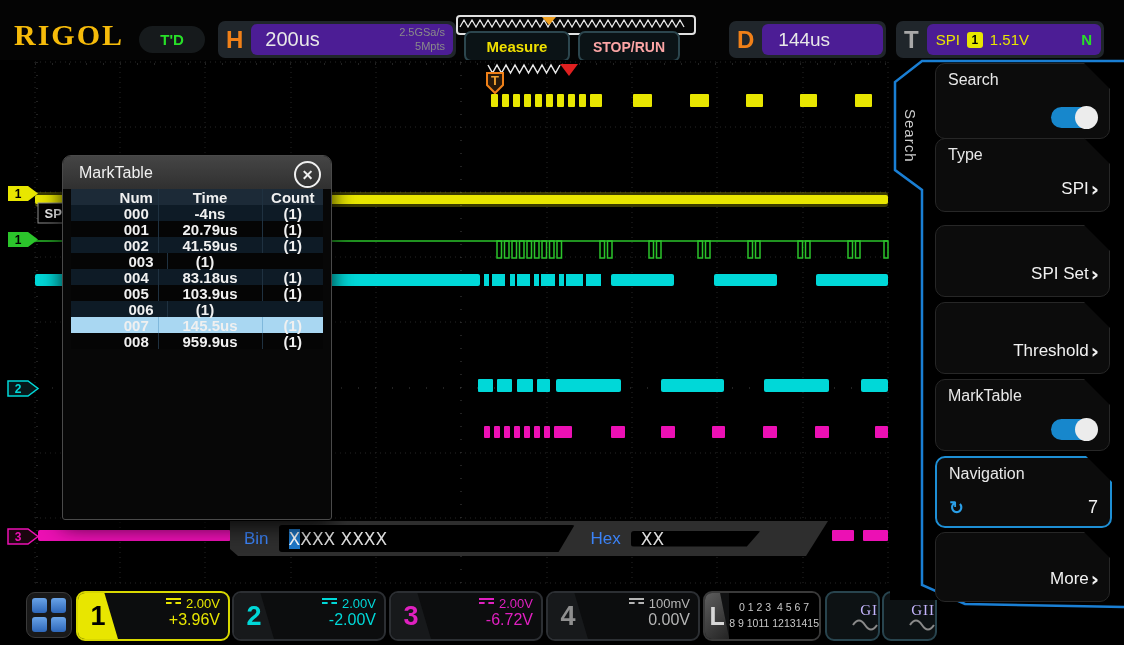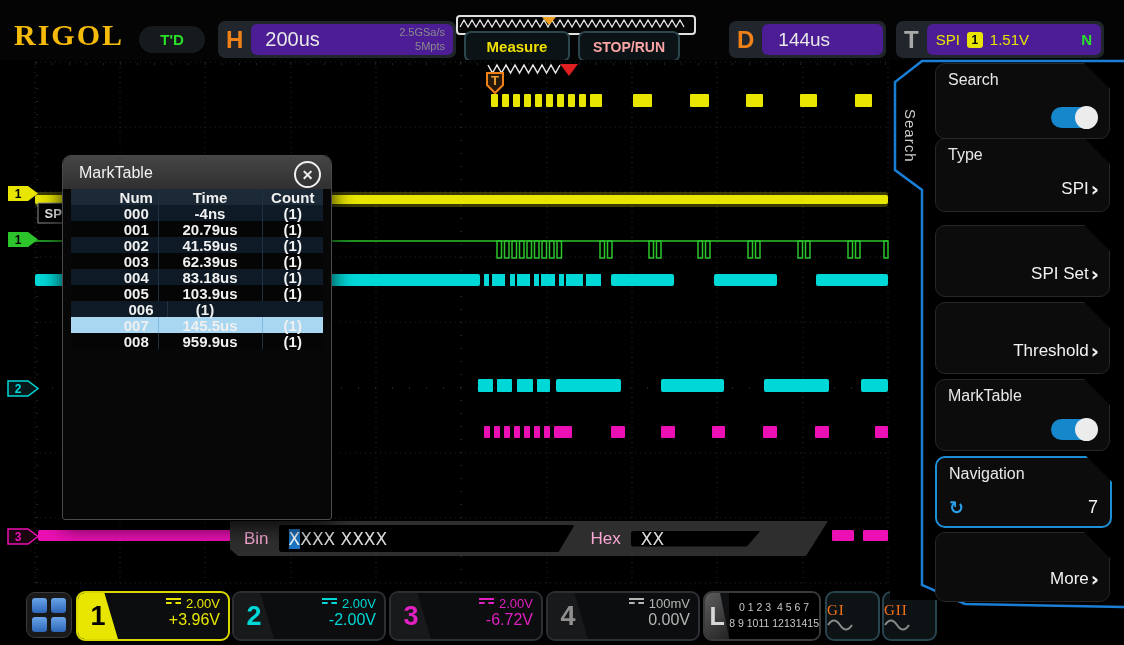"62.39us" div.mt-cell { html: <div>62.39us</div> -> none }
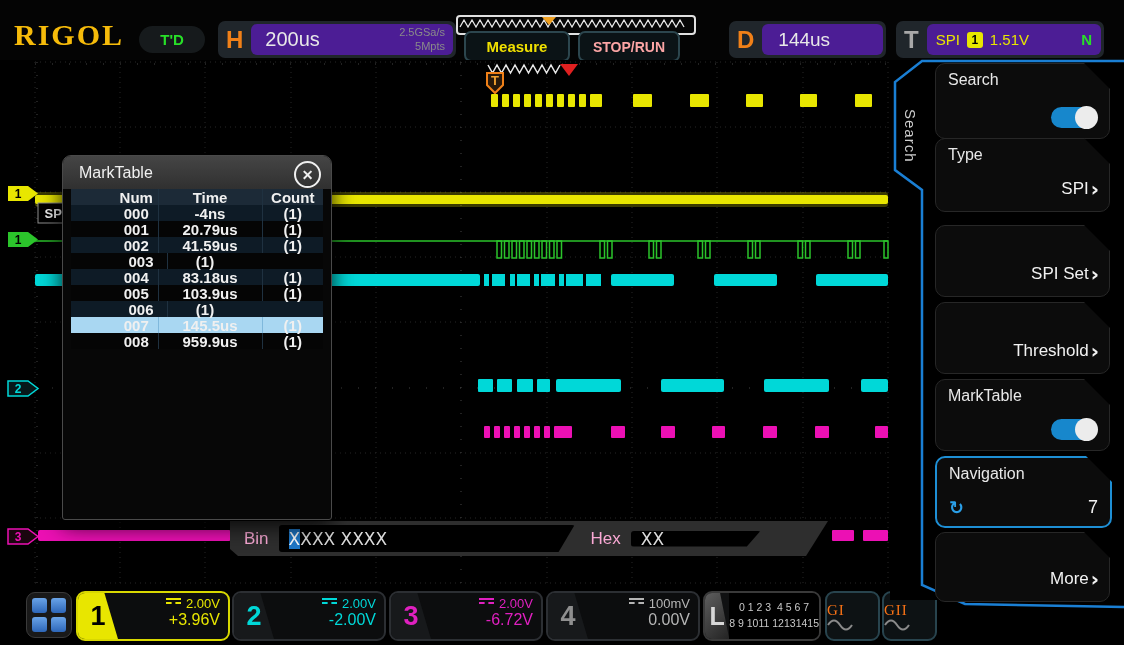"Bin" .dec-label { color: #f9a8d4 -> #3b82f6 }
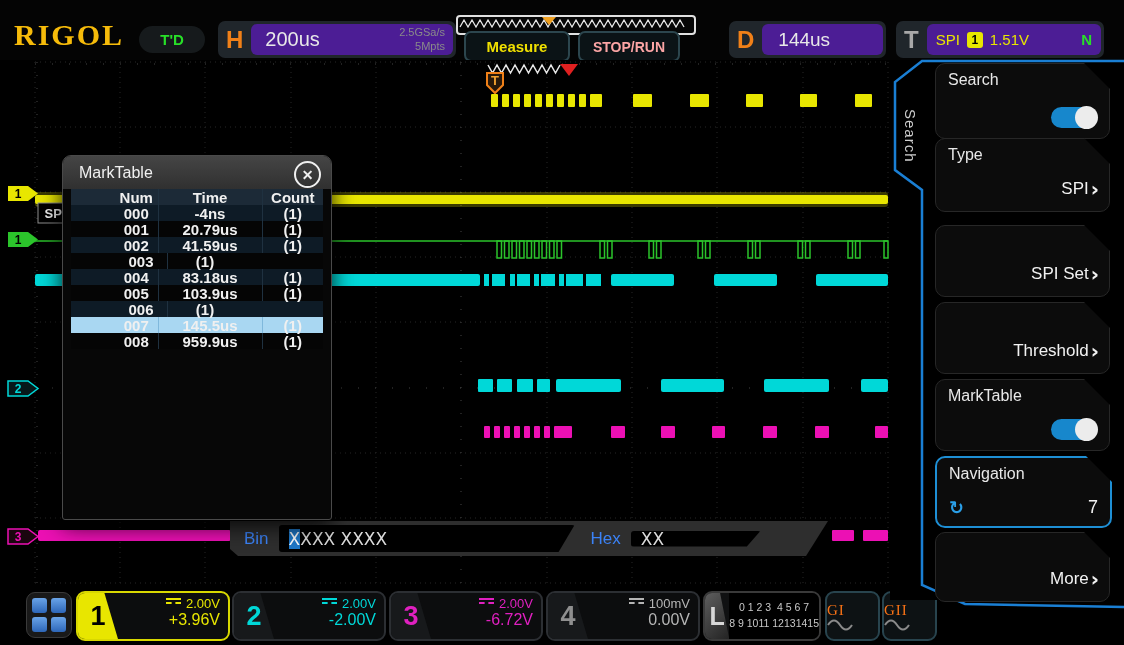"GI" .gen { align-items: flex-start -> flex-end; color: #f97316 -> #c4b5fd }
